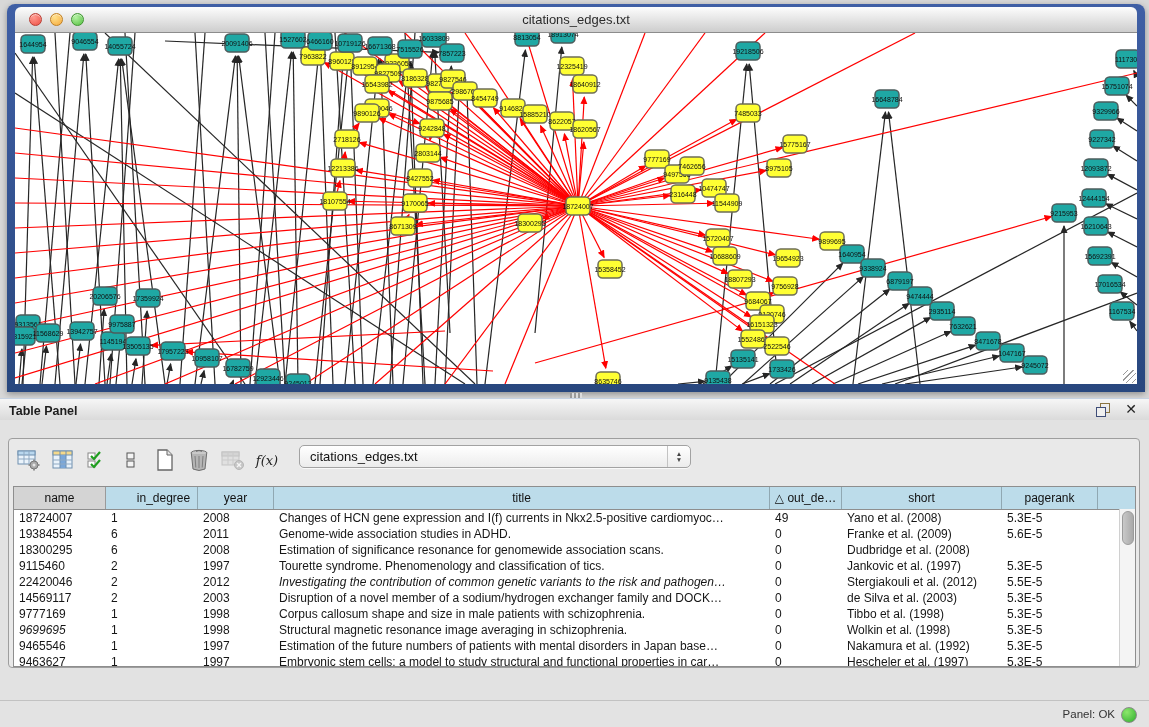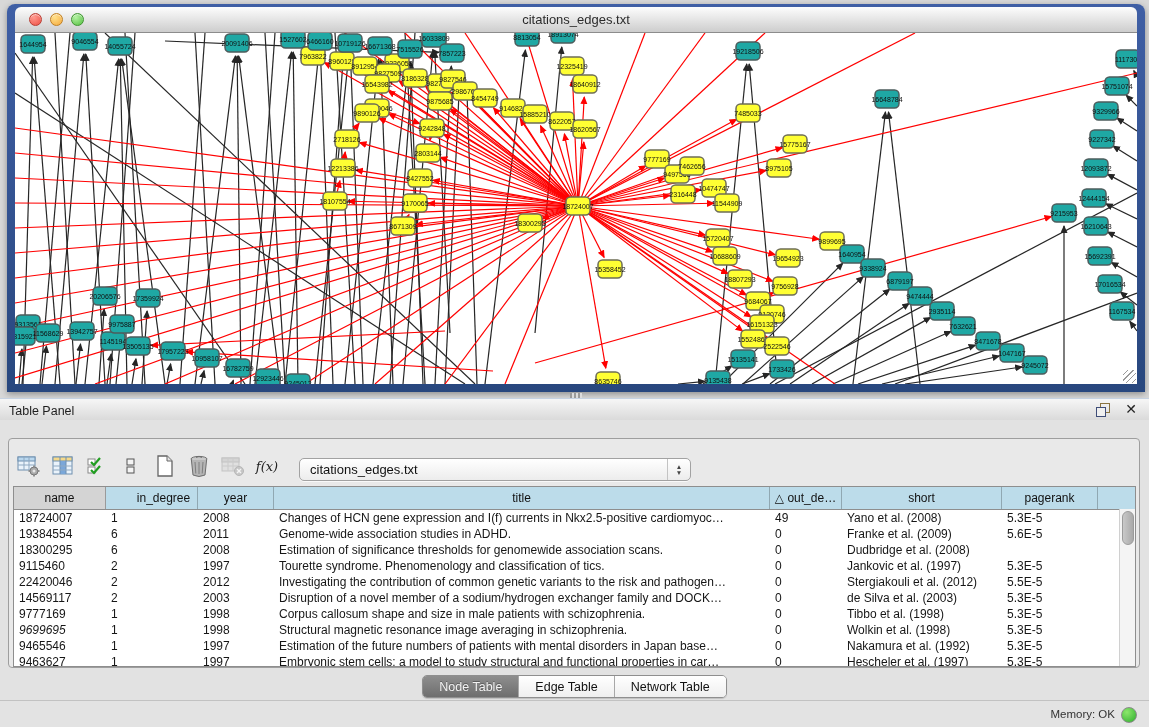"Table Panel" .panel-header .ph-title { font-weight: none -> bold }
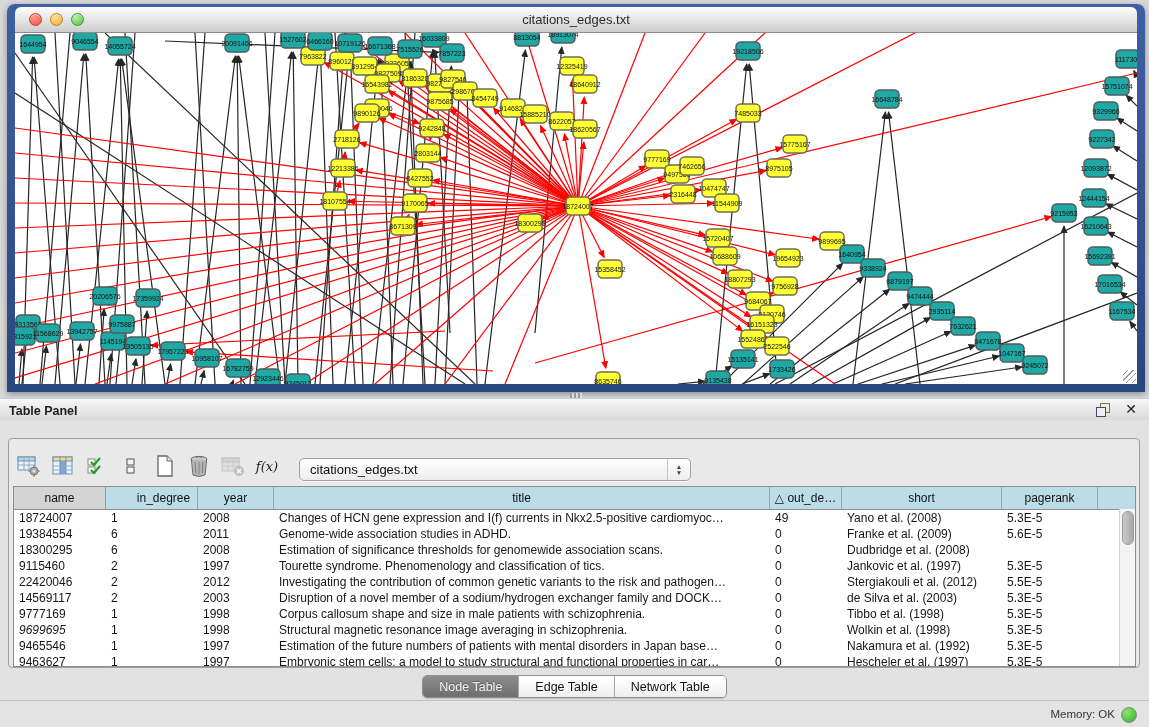"f(x)" .toolbar { align-items: flex-end -> flex-start }
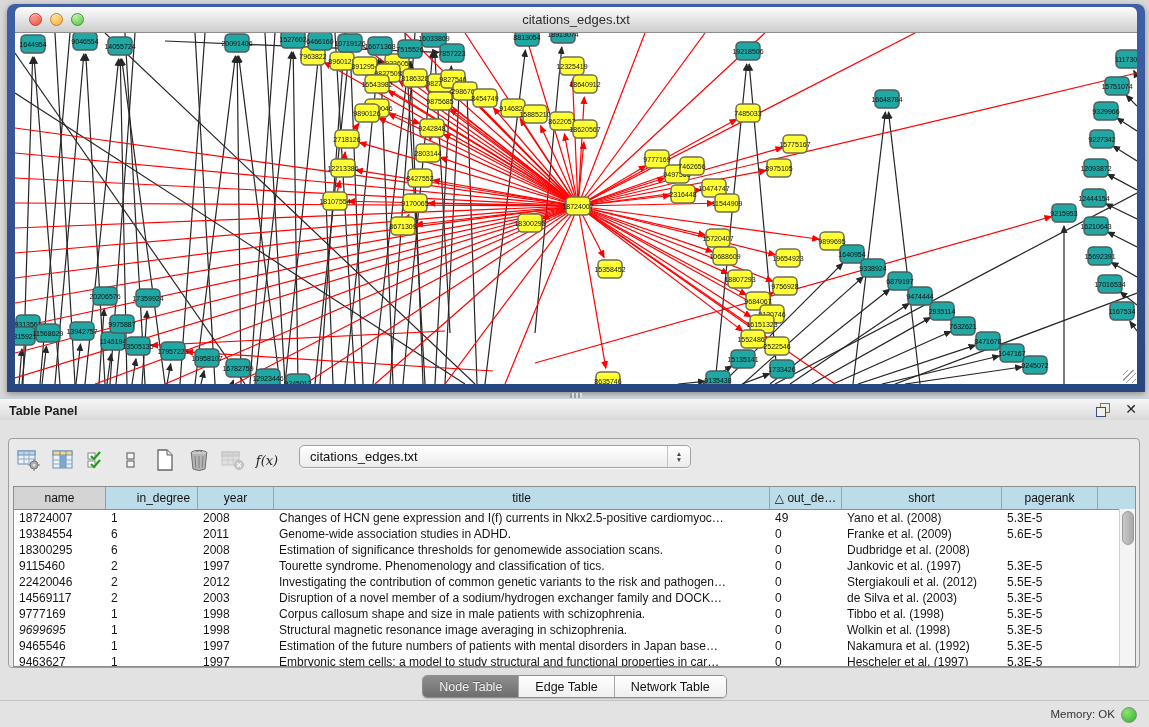"Estimation of significance thresholds" div.td { text: thresholds -> resonance }
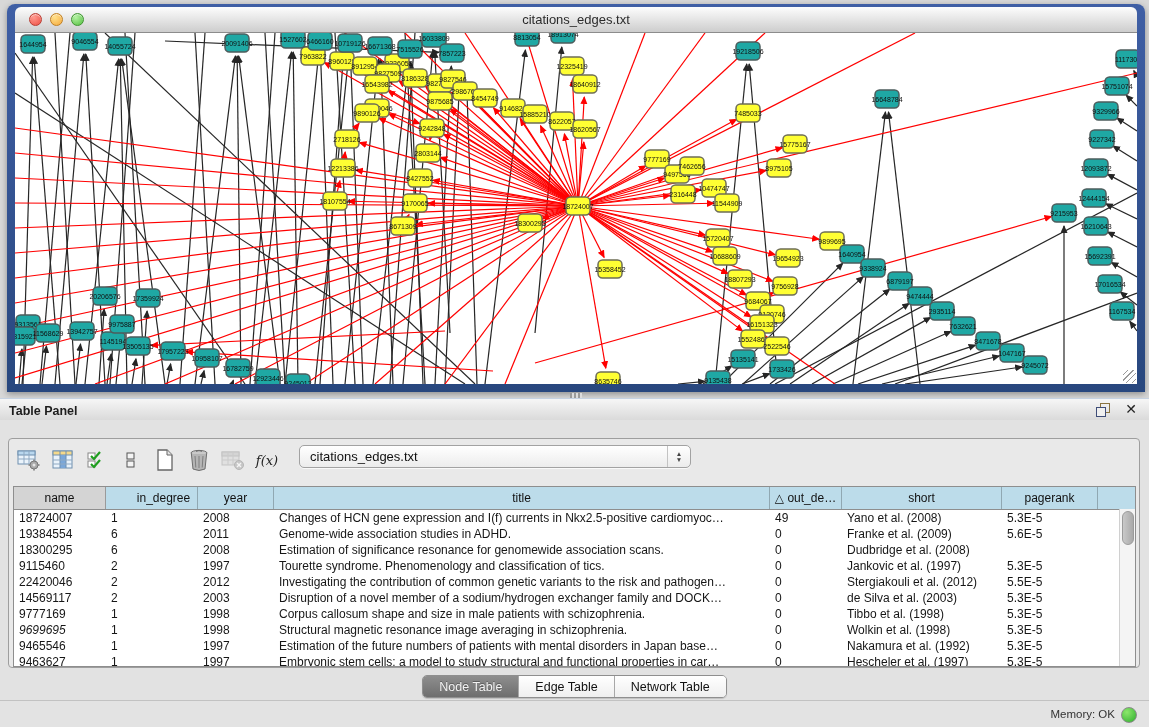"Investigating the contribution of common" div.td { font-style: none -> italic }
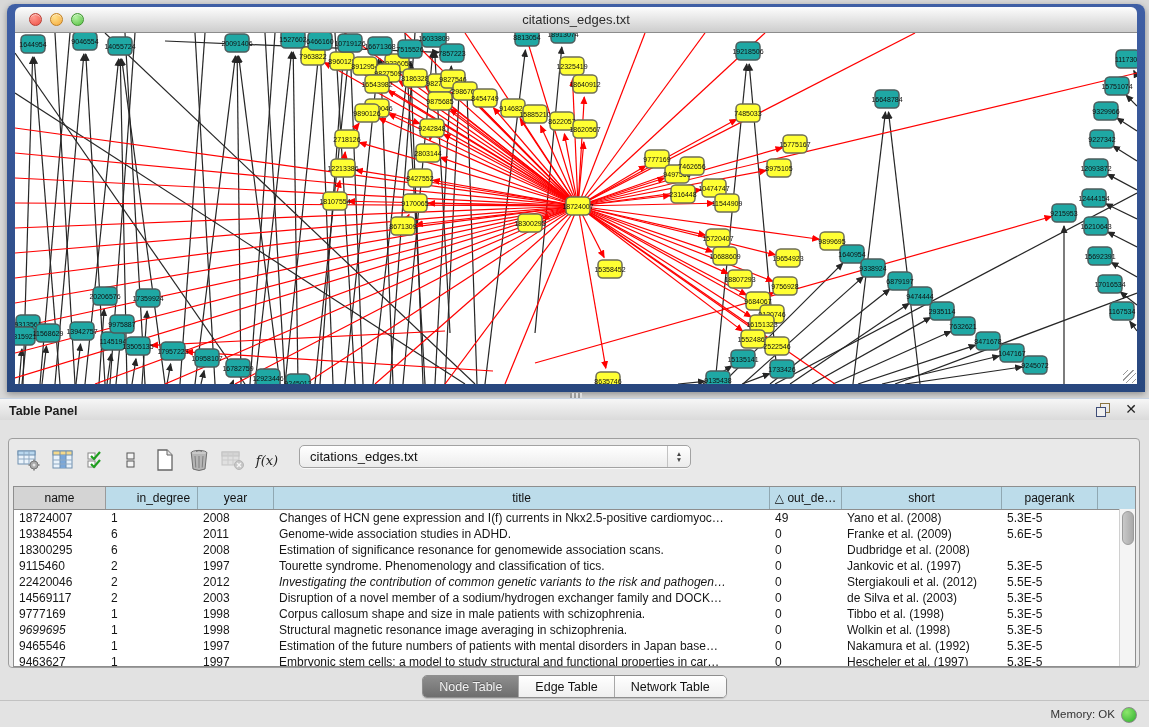"Node Table" div.tabbar { html: <div> <div> <div>Node Table</div> <div>Edge Table</div> <div>Network Table</div> </div> </div> -> none }
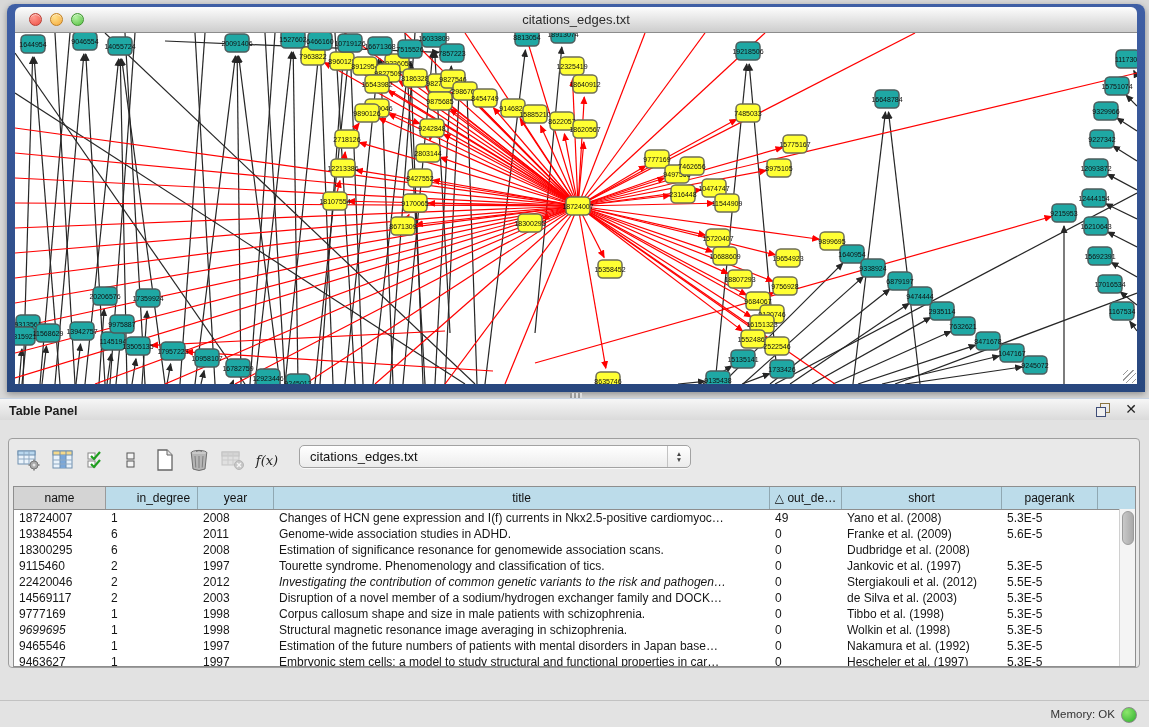"Memory: OK" span.mem { text: Memory -> Panel }
